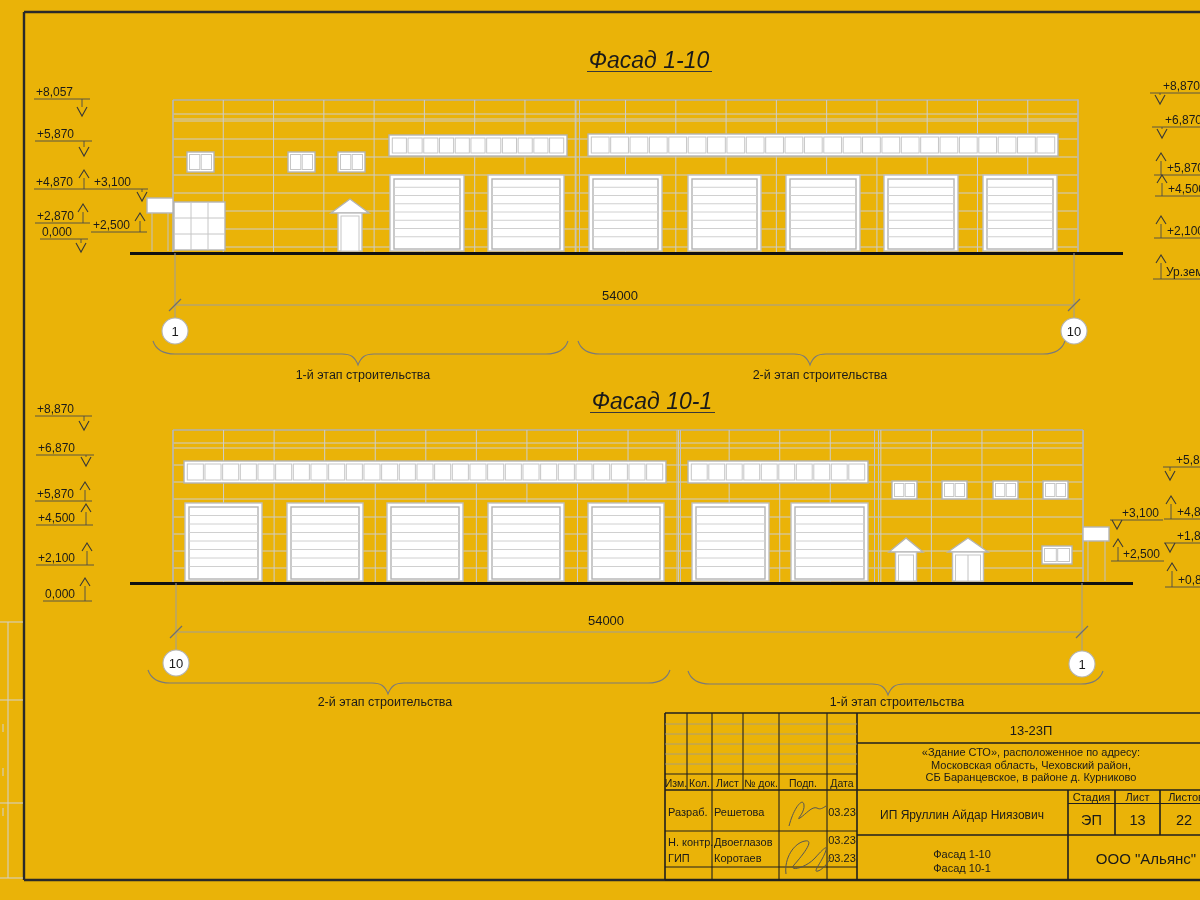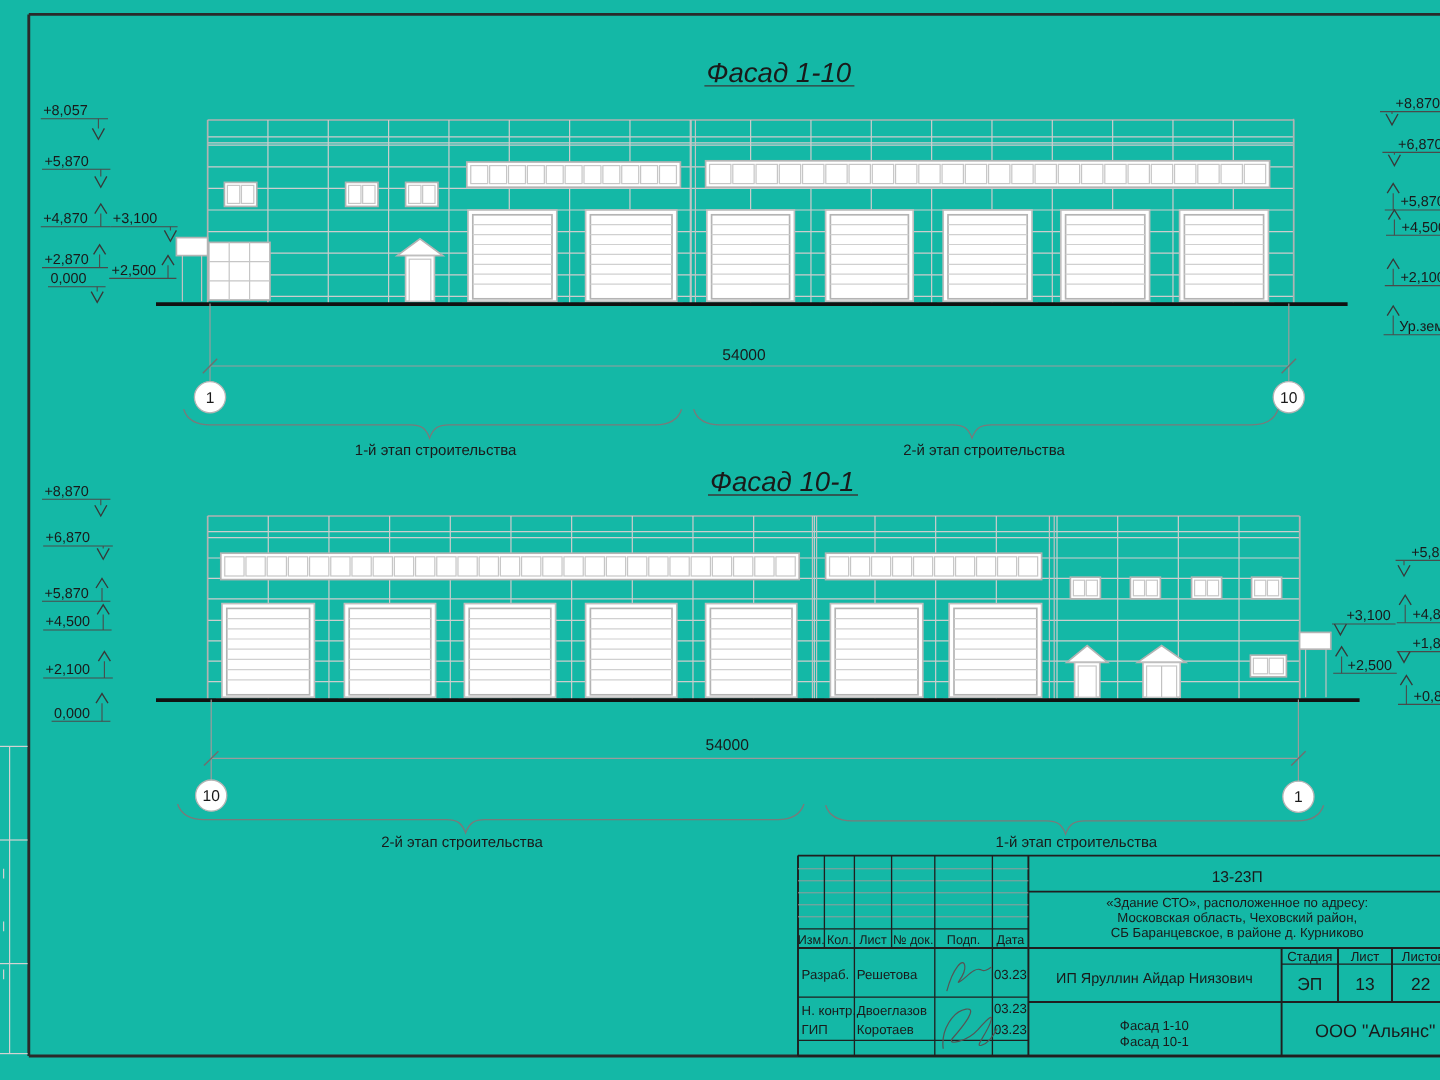"Фасад 1-10" #sheet { background: #14b8a6 -> #eab308 }
